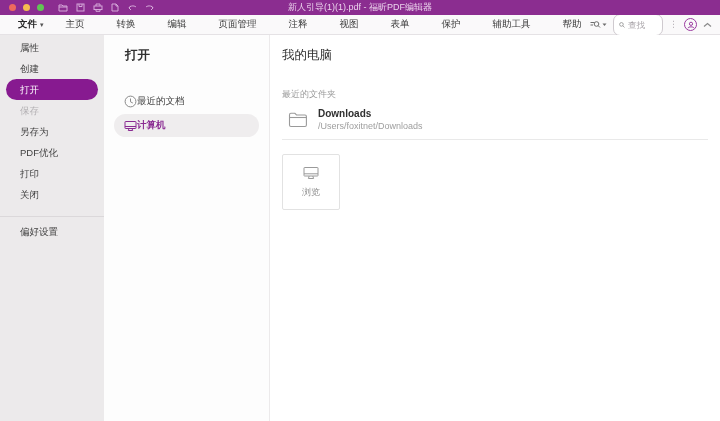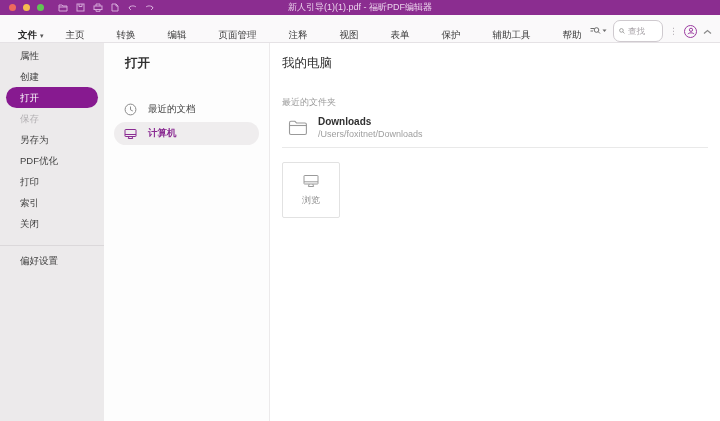"文件" .menubar { align-items: flex-end -> center; height: 28px -> 20px }
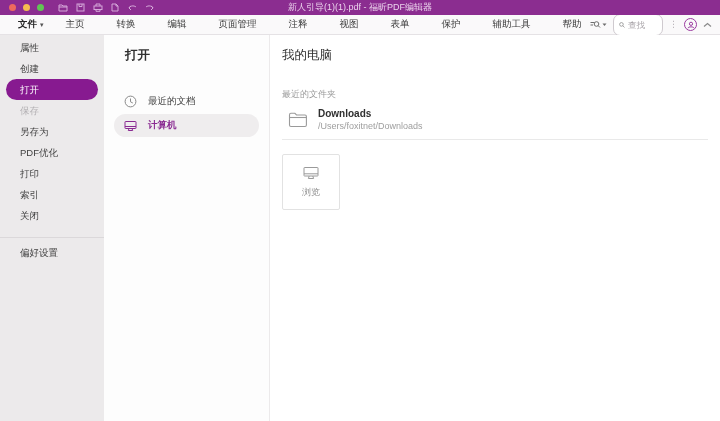"最近的文档" .open-row { gap: 11px -> none }
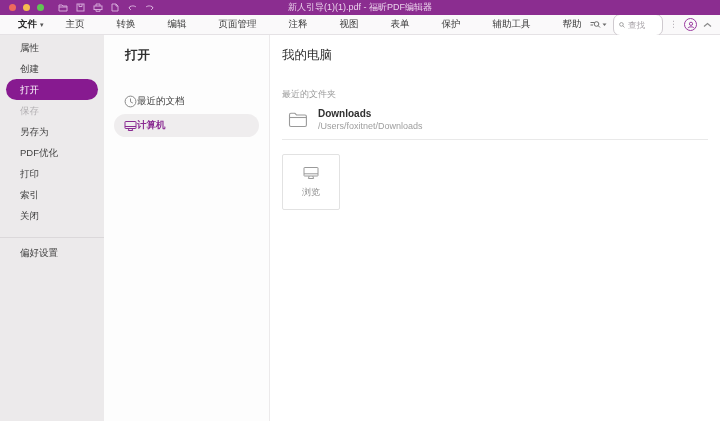"索引" div.side-item { html: <div>索引</div> -> none }
